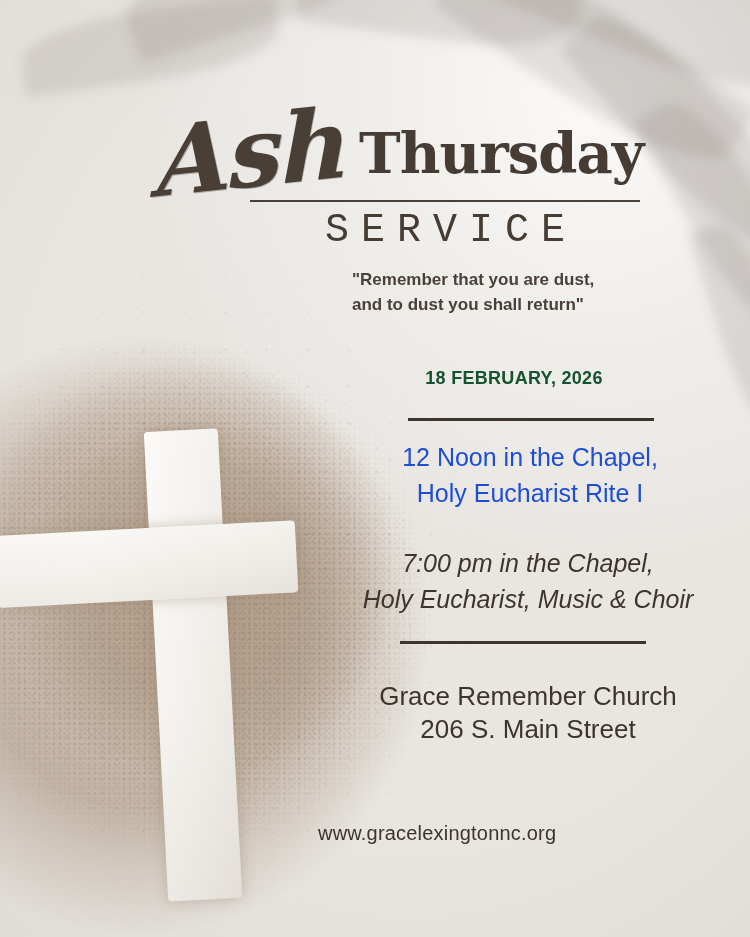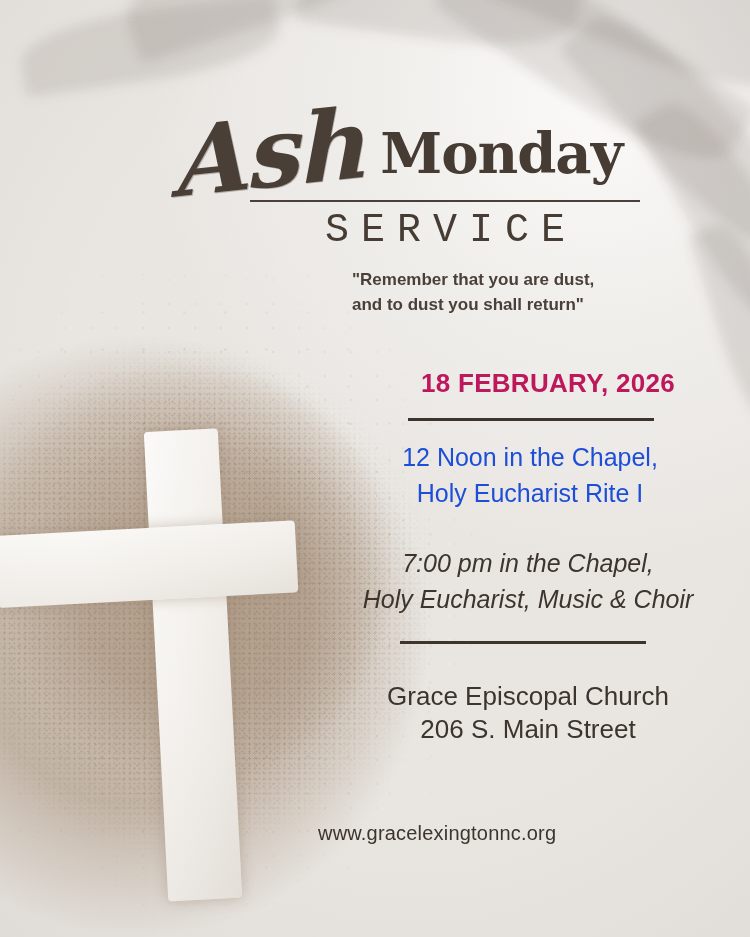"Monday" span.word-wednesday { text: Monday -> Thursday }
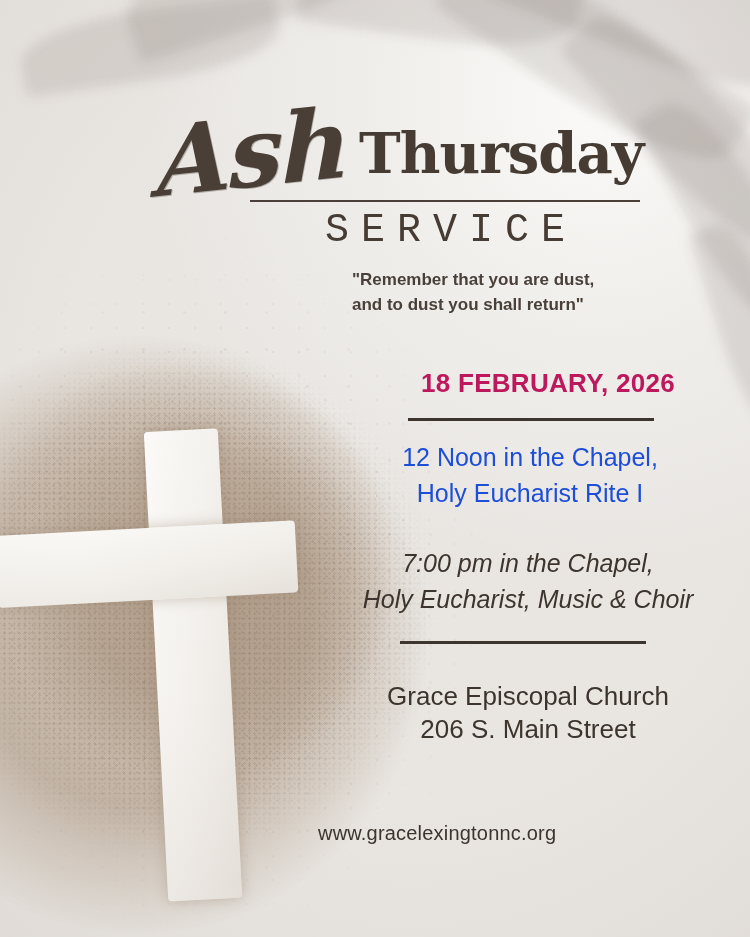"18 FEBRUARY, 2026" .date { color: #be185d -> #14532d; font-size: 26px -> 18px; left: 348px -> 314px }
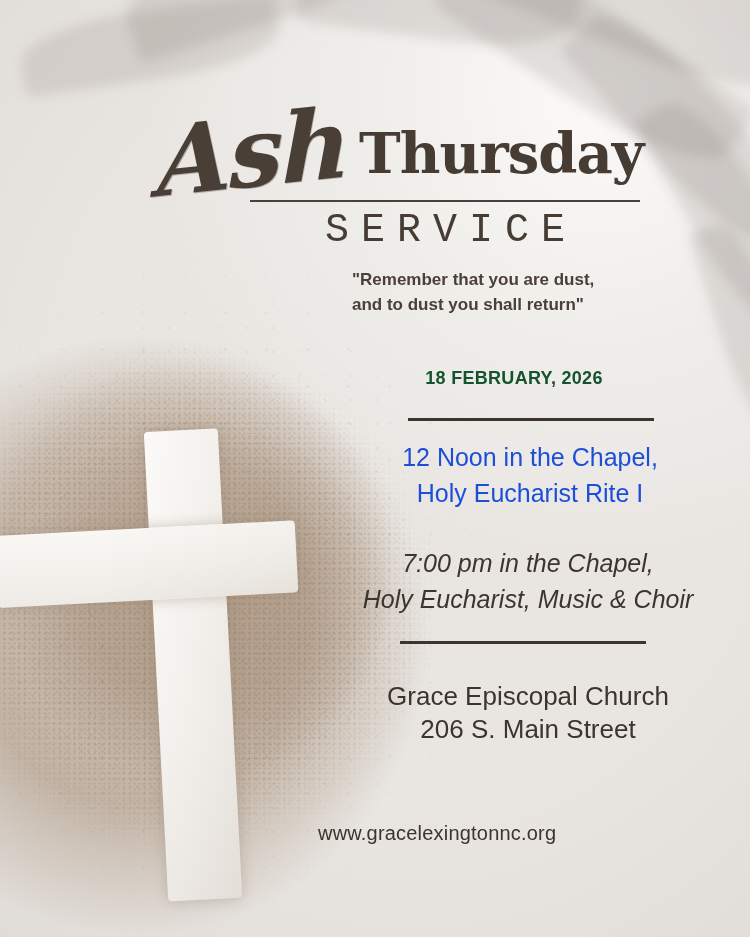"Grace Episcopal Church" div { text: Episcopal -> Remember }
